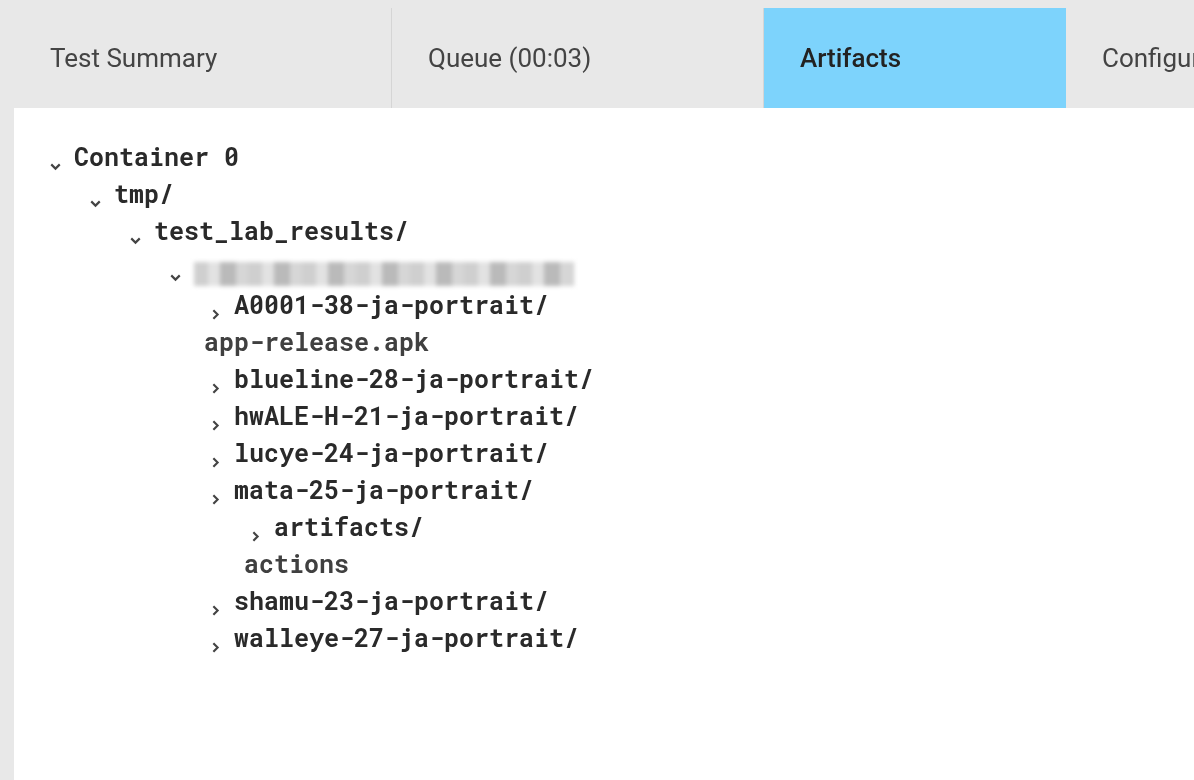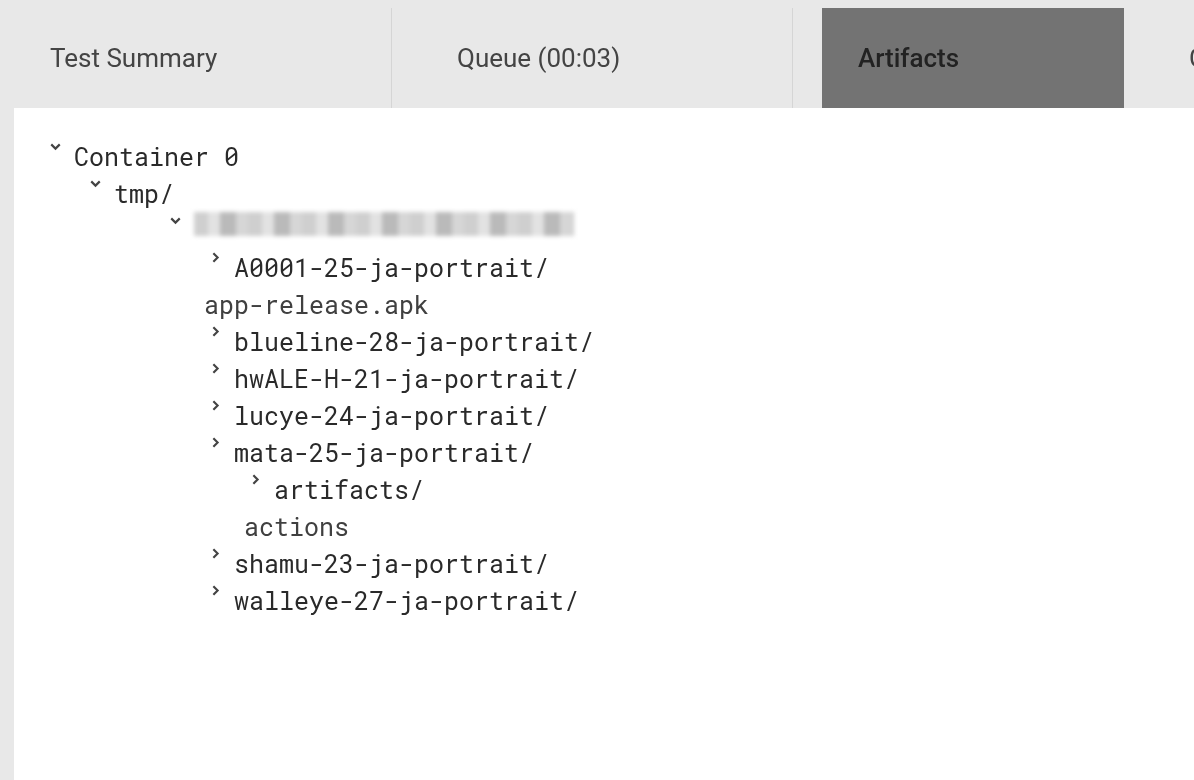"Test Summary" .tabs { gap: 29px -> none }
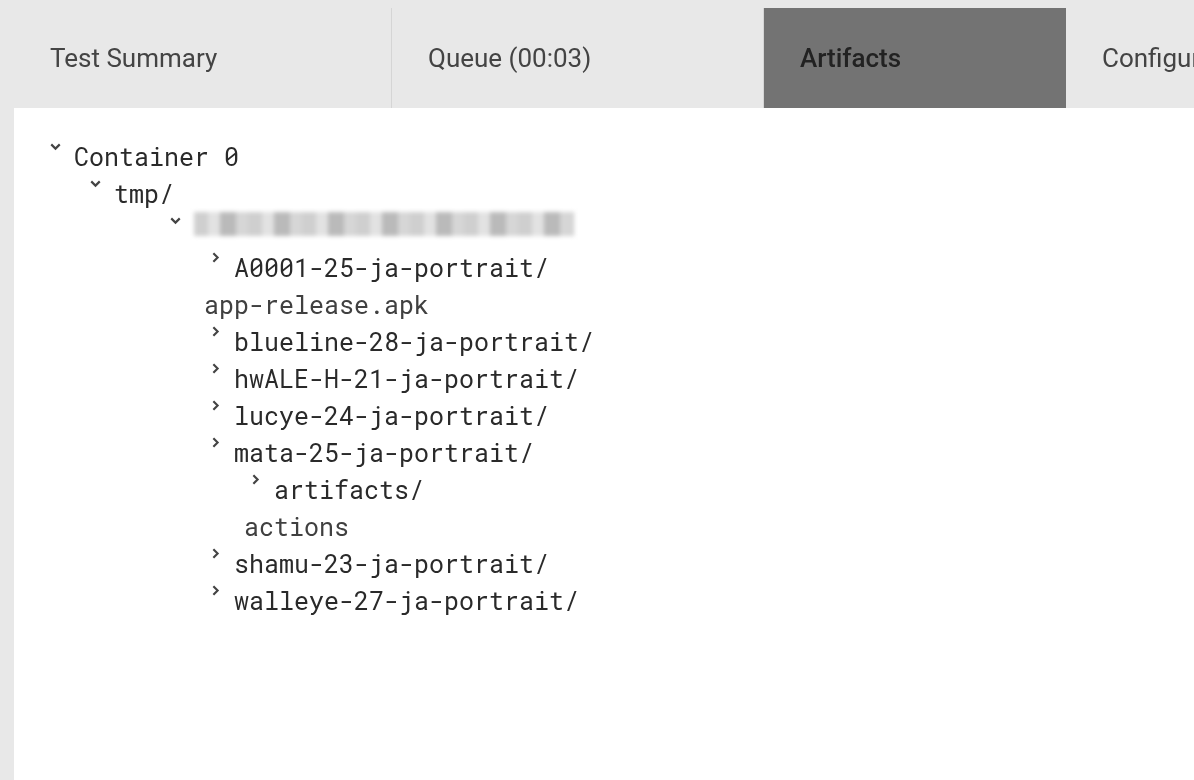"Artifacts" .tab.active { background: #737373 -> #7dd3fc }
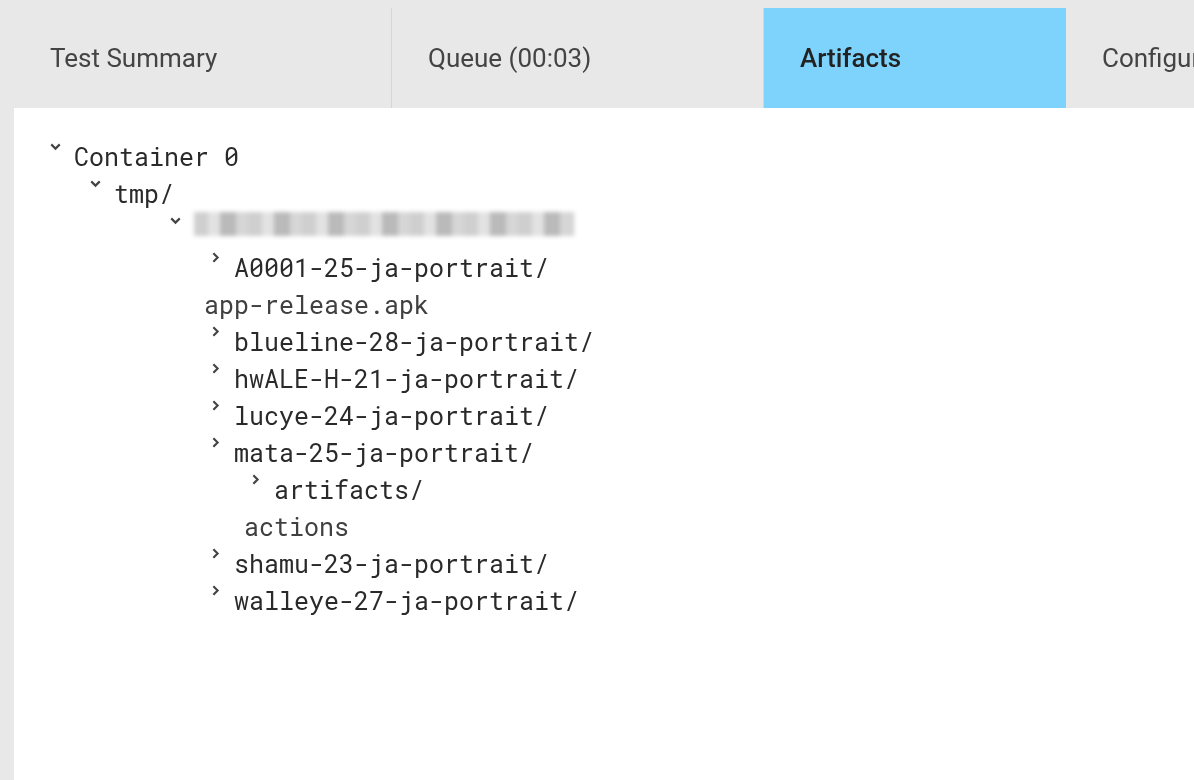"Container 0" .row { align-items: flex-start -> flex-end; font-weight: none -> bold }
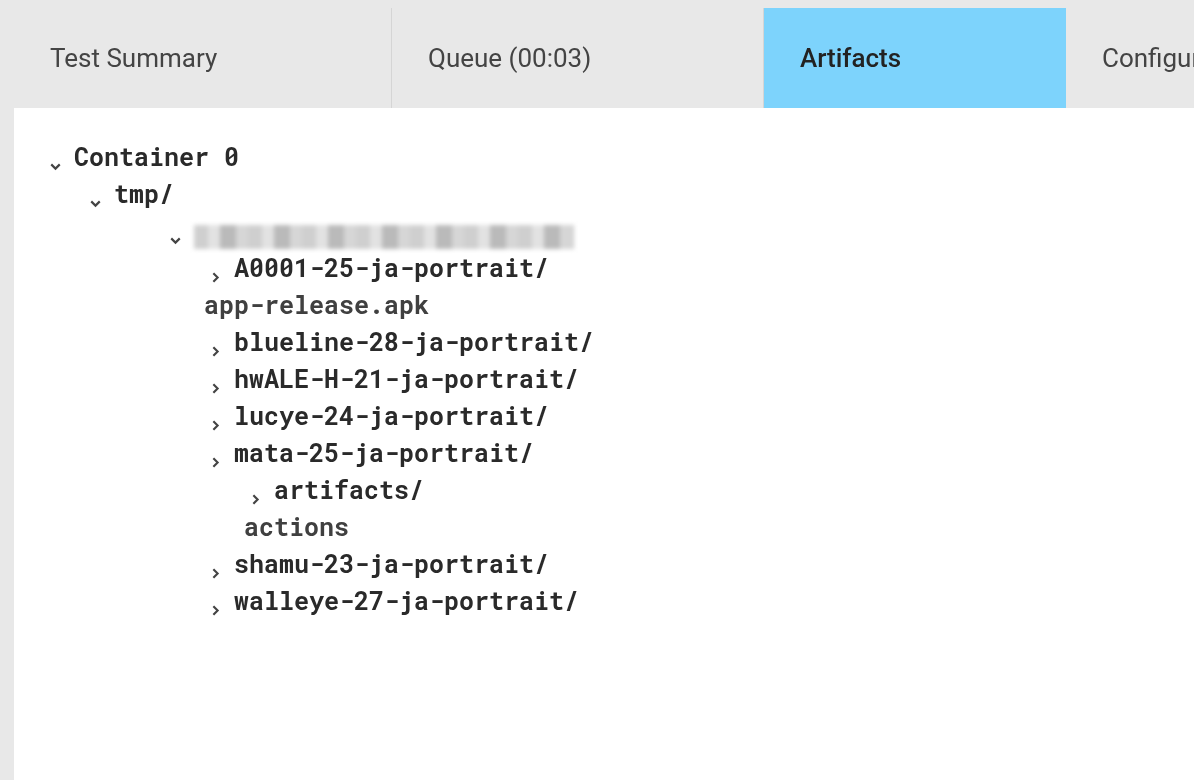"test_lab_results/" div.row { html: none -> <div> <span> <svg> <polyline></polyline> </svg> </span> <span>test_lab_results/</span> </div> }
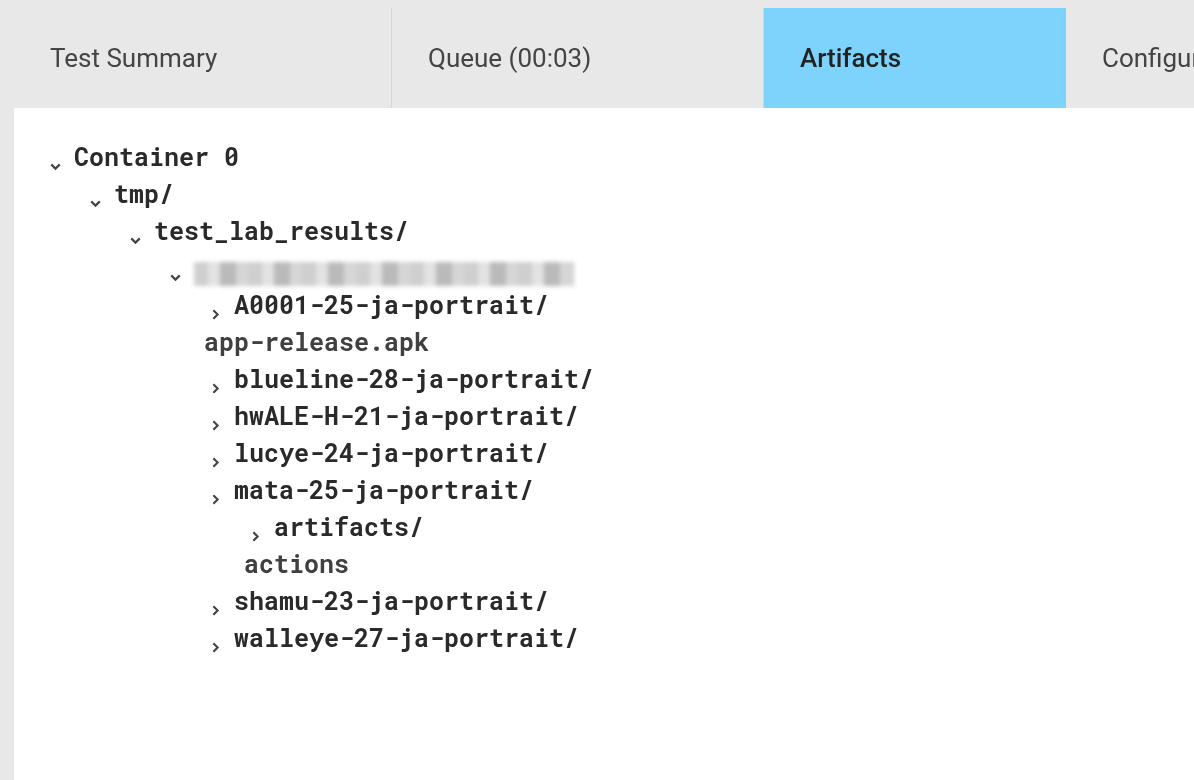"A0001-25-ja-portrait/" span.label { text: A0001-25-ja-portrait/ -> A0001-38-ja-portrait/ }
